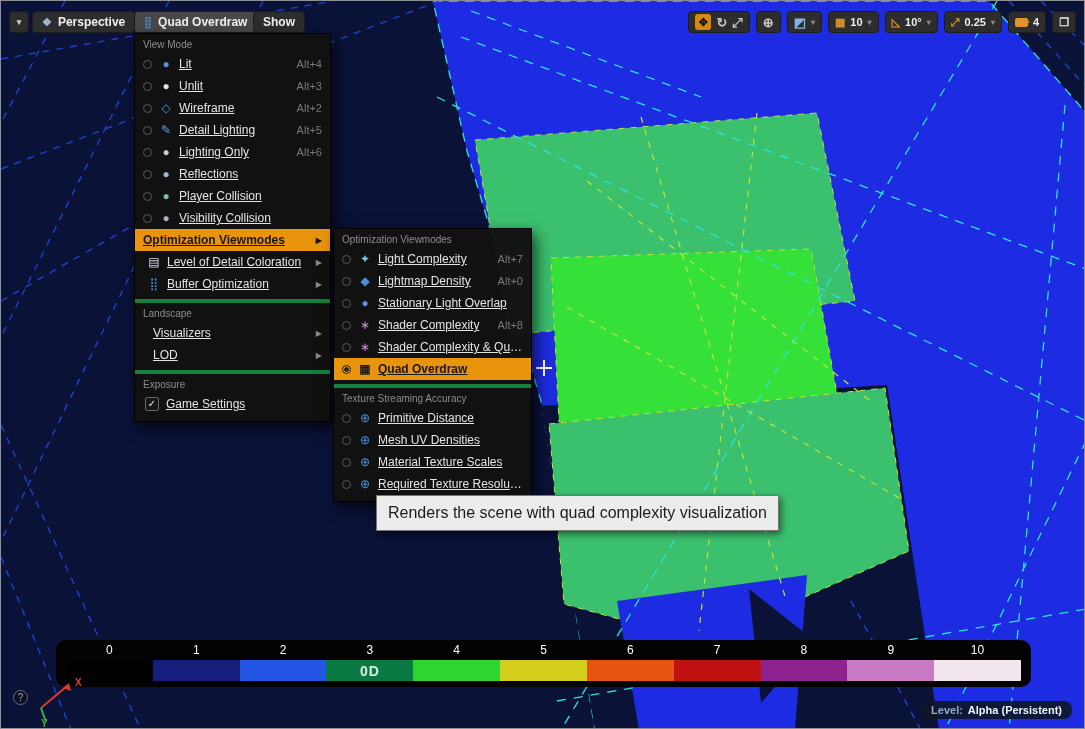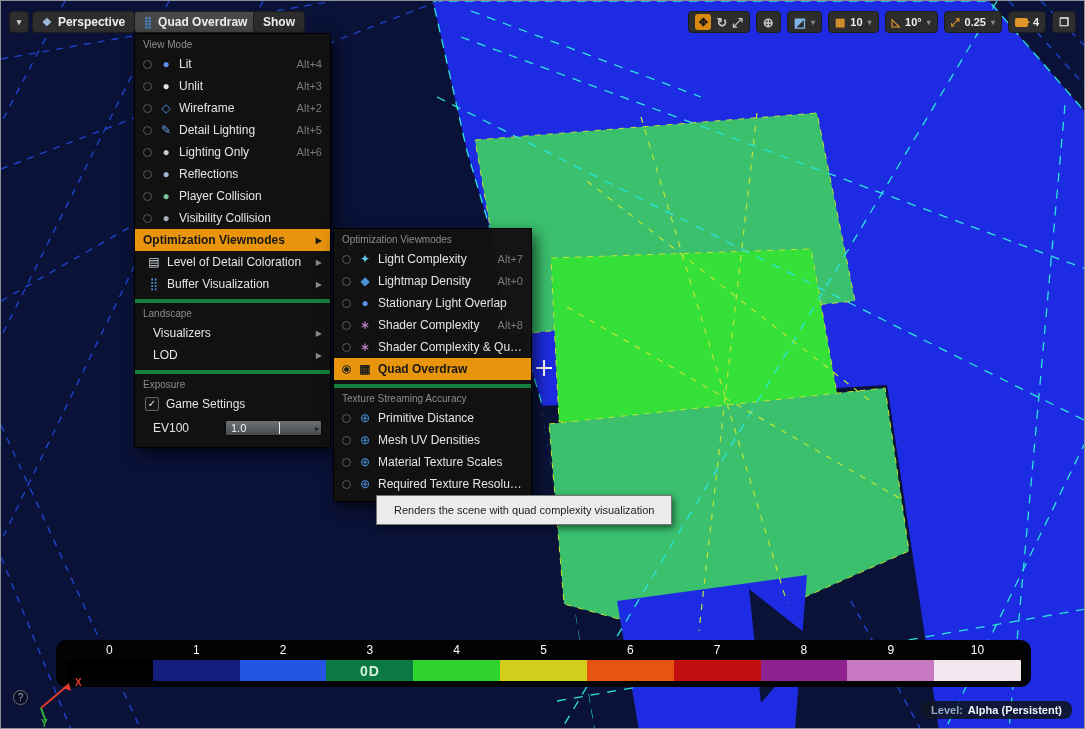"Lit" .mlabel { text-decoration: none -> underline }
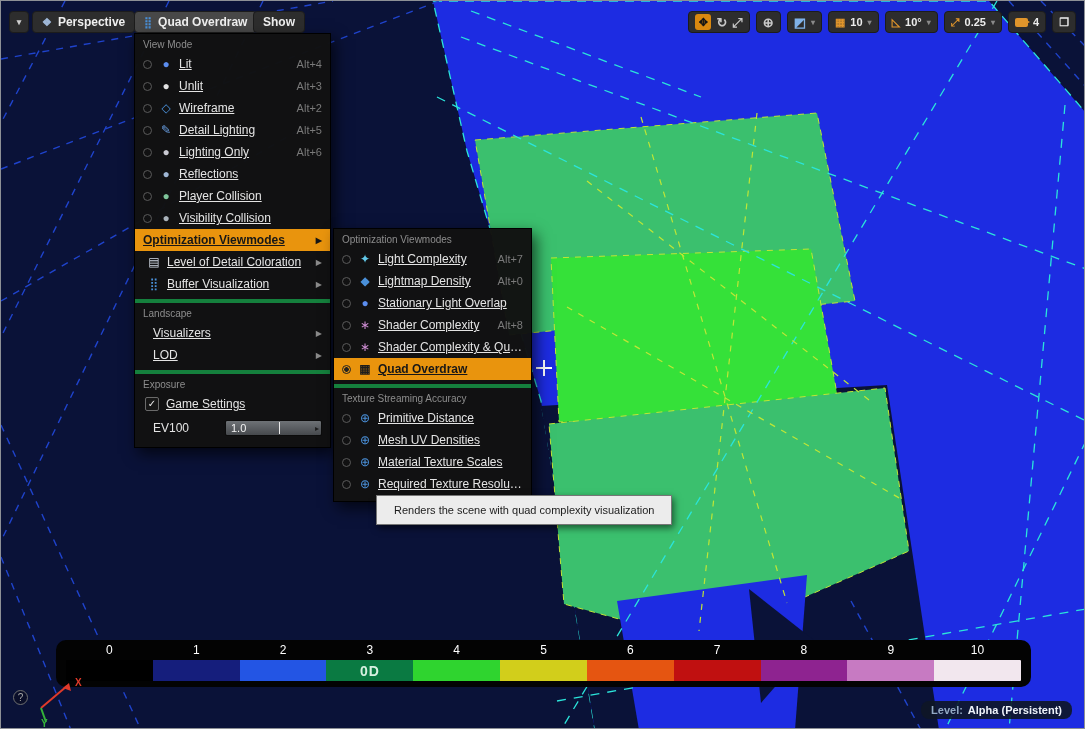"Buffer Visualization" span.mlabel { text: Visualization -> Optimization }
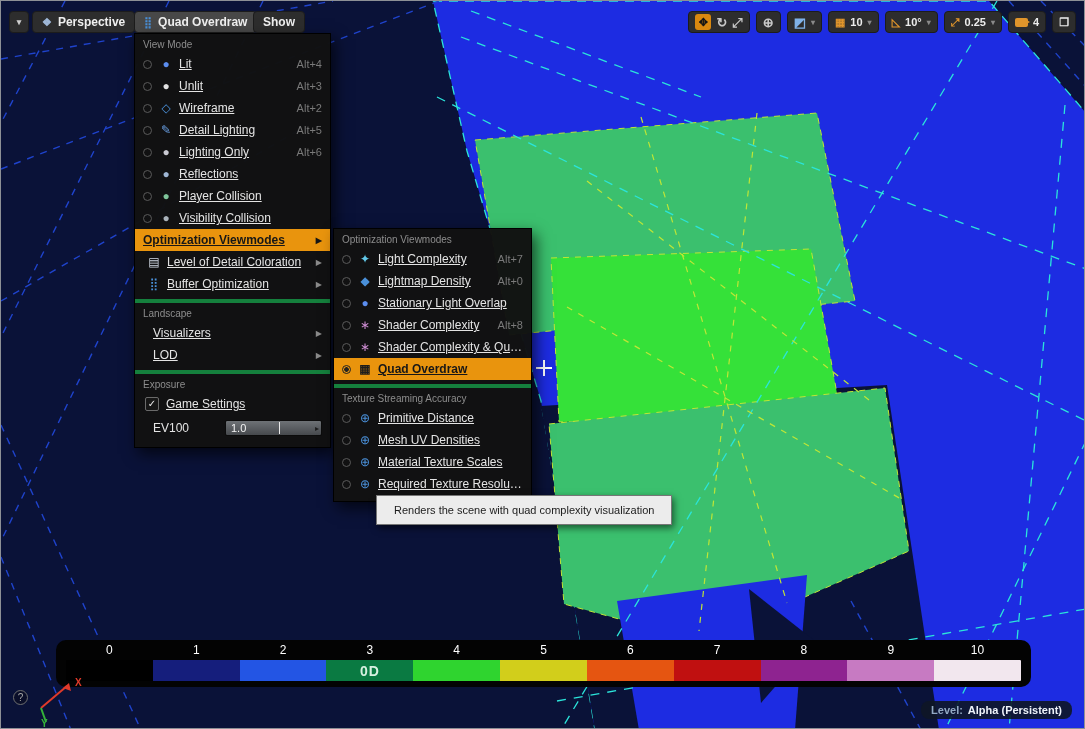"EV100" div.evrow { html: <div> <span>EV100</span> <div> <span>1.0</span> <span></span> <span>▸</span> </div> </div> -> none }
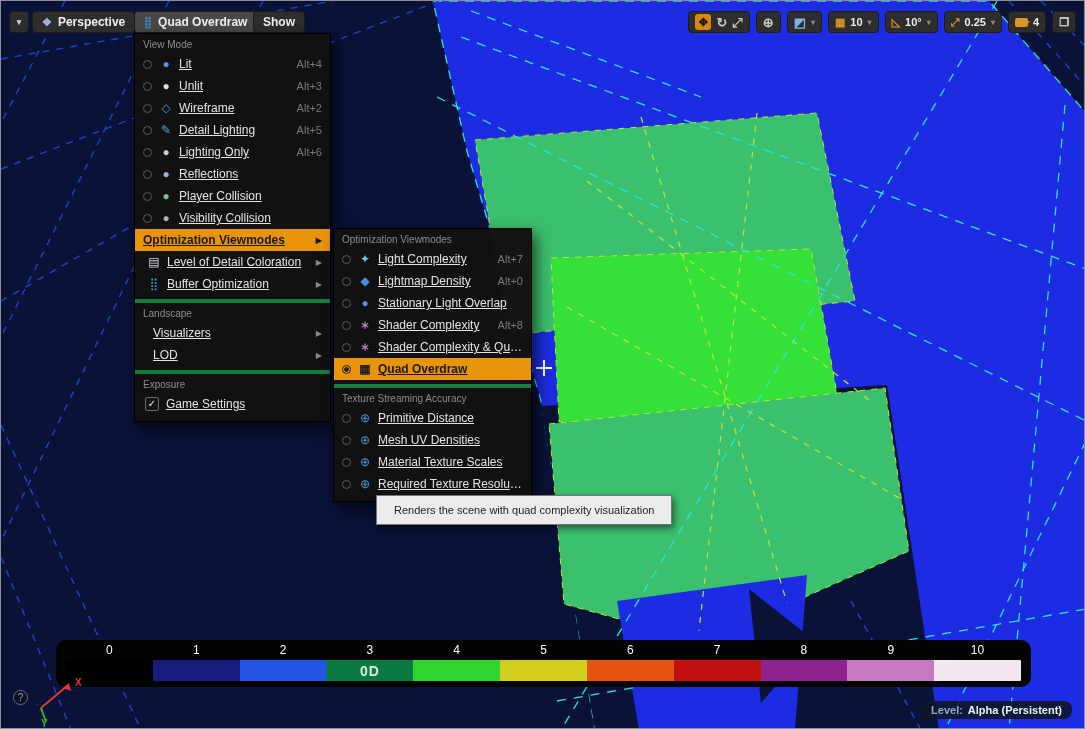"Renders the scene with quad" .tooltip { font-size: 11px -> 16px; padding: 8px 17px -> 8px 11px }
